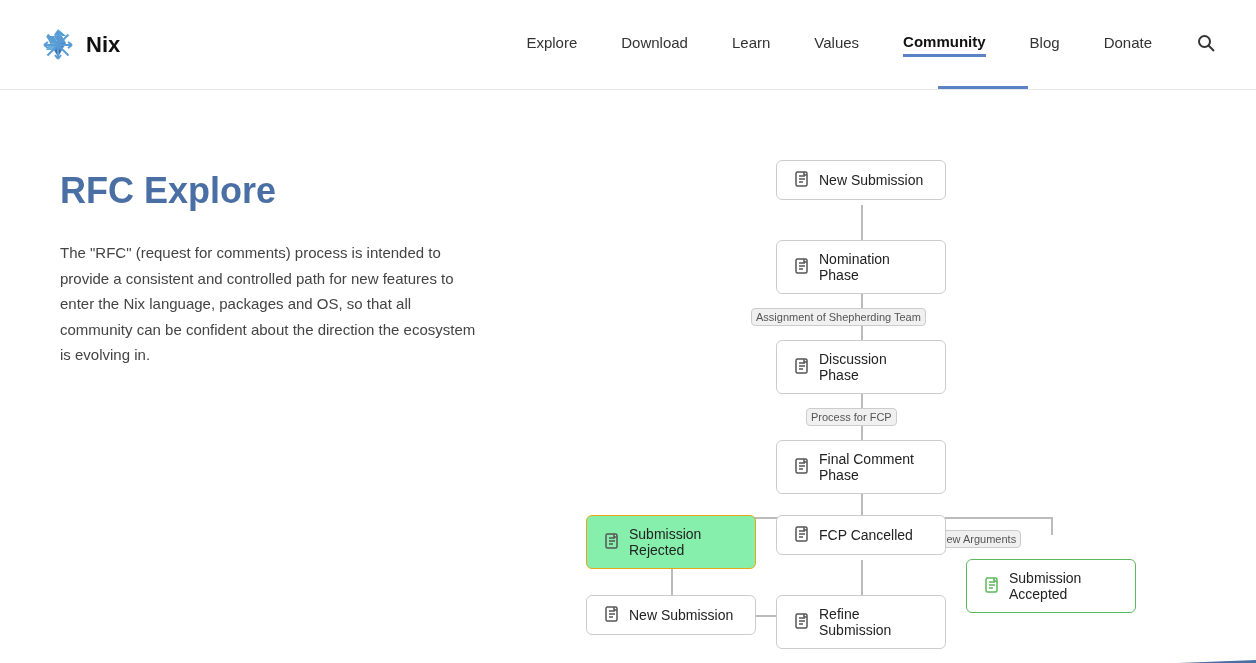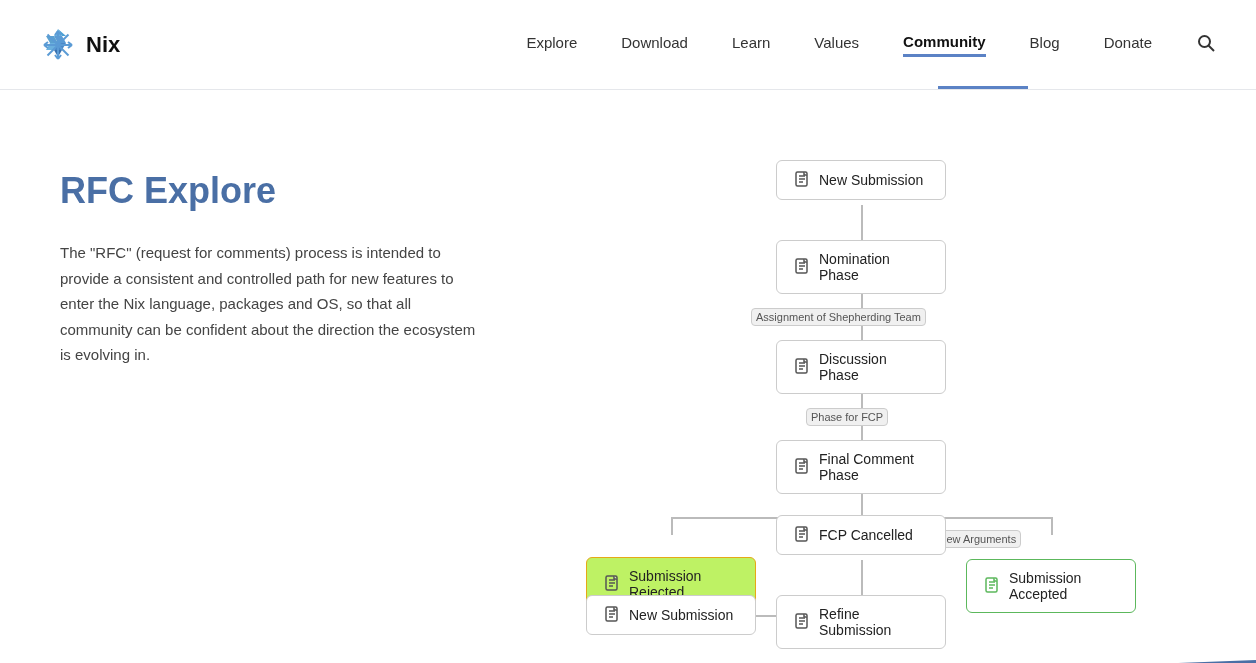"Phase for FCP" div.flow-label { text: Phase -> Process }
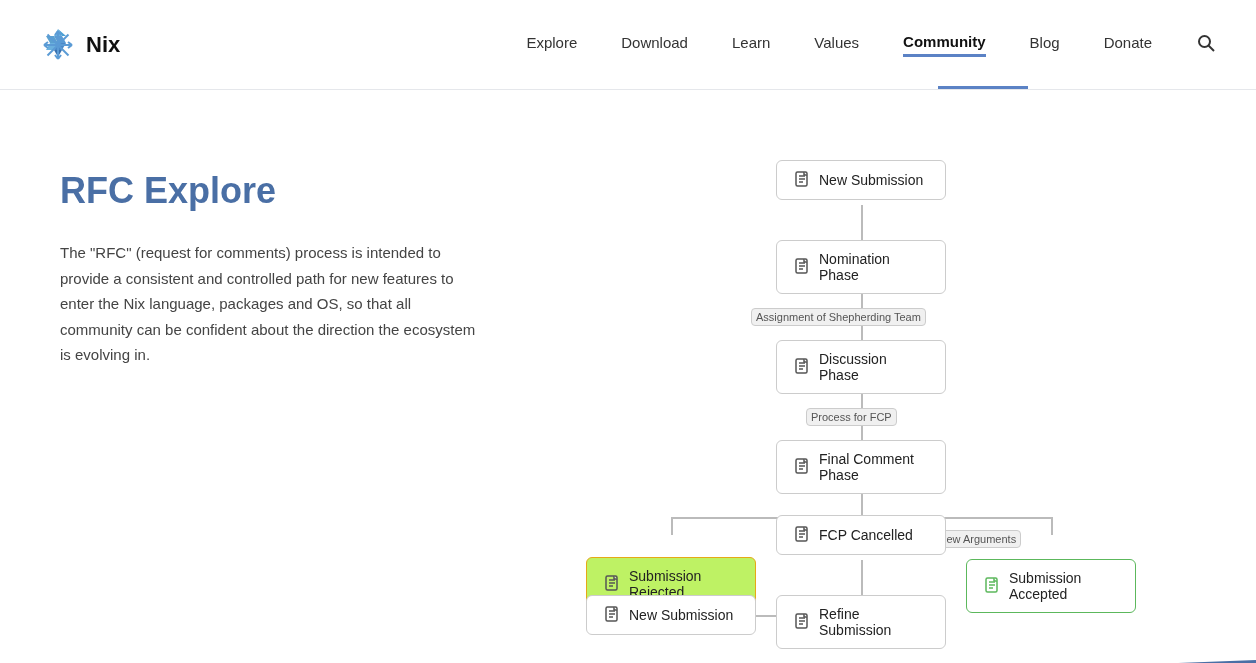"Submission Rejected" .flow-box.yellow { background: #bef264 -> #86efac; margin-top: 42px -> none }
